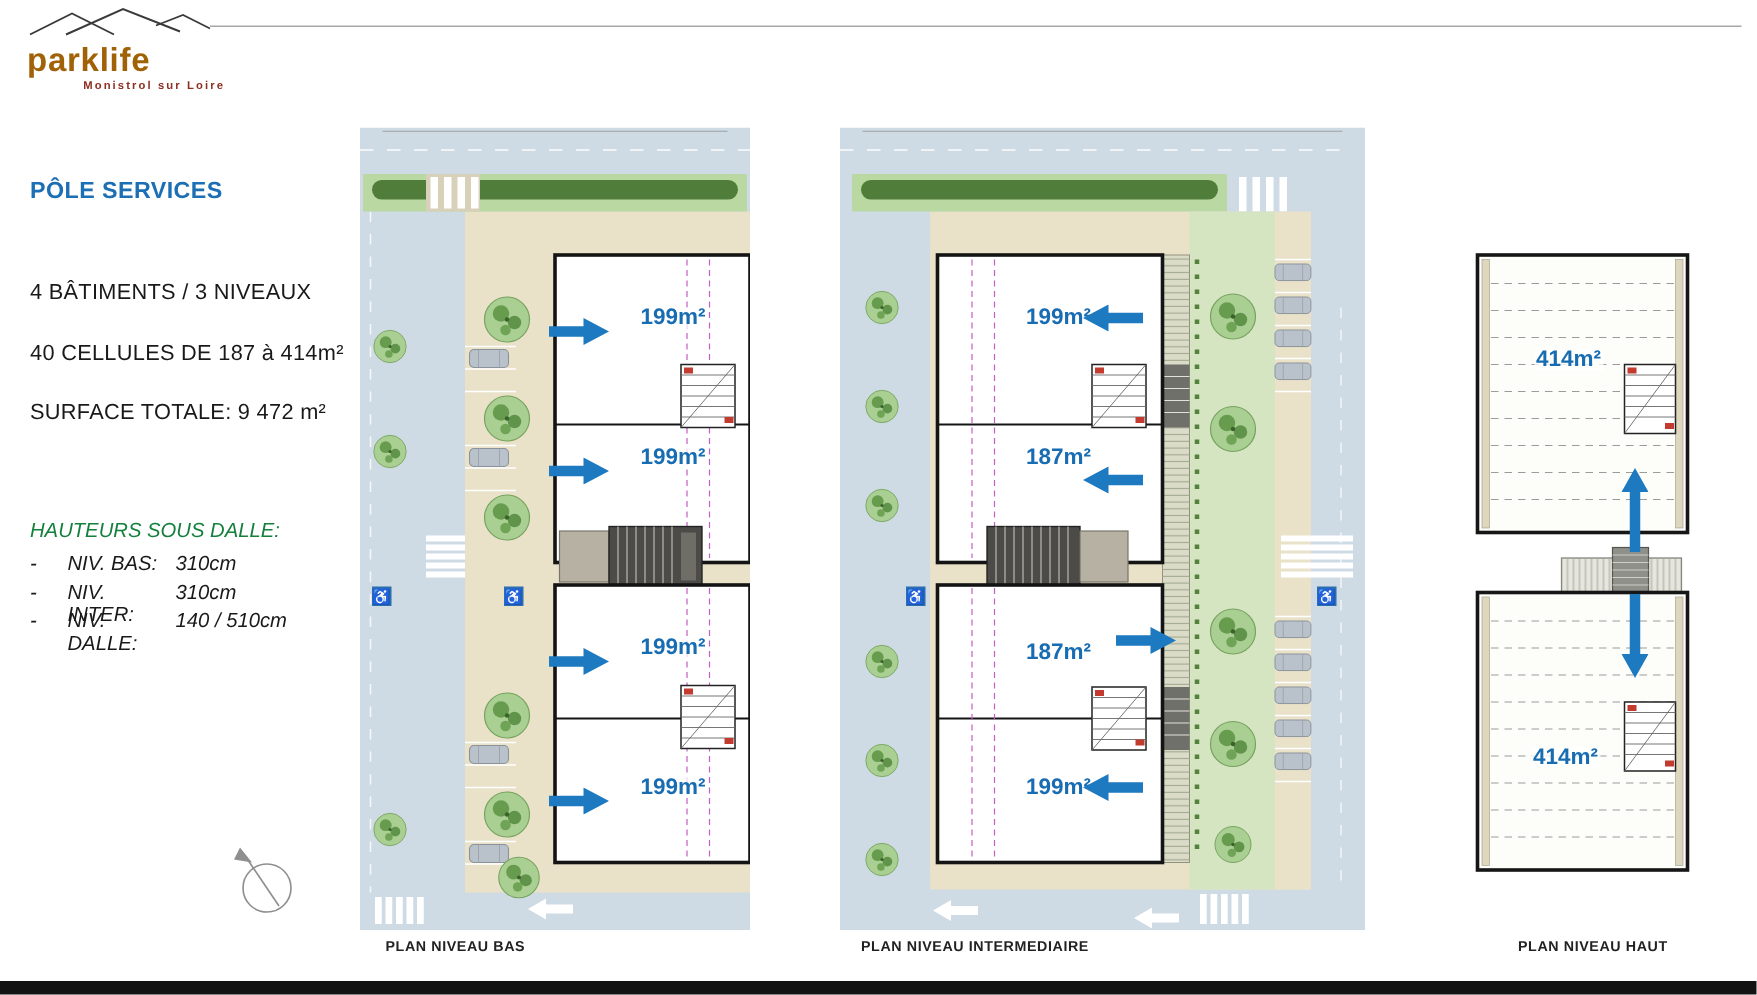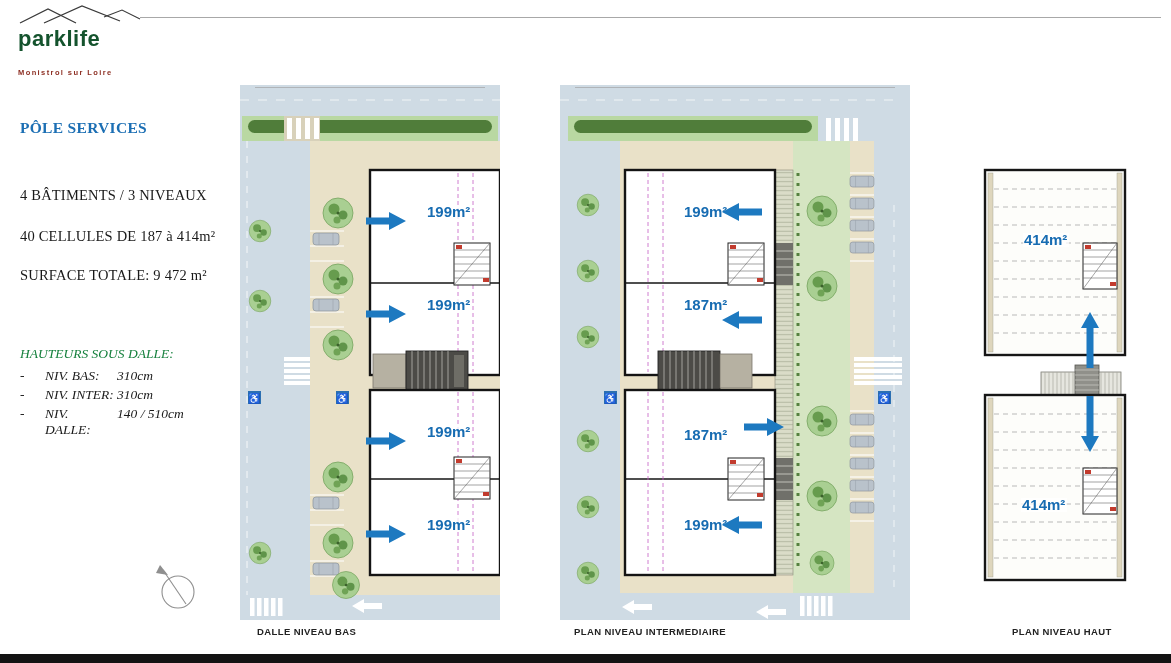"parklife" #logo .name { color: #14532d -> #a16207 }
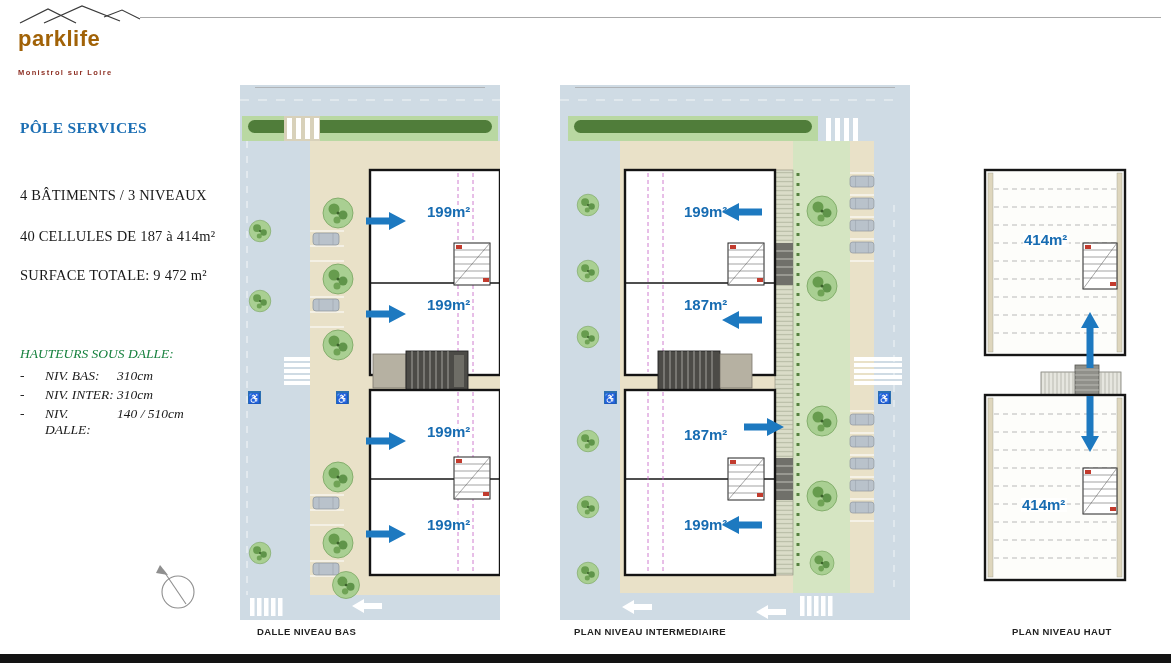"Monistrol sur Loire" #logo .sub { margin-top: 18px -> 1px; text-align: left -> right }
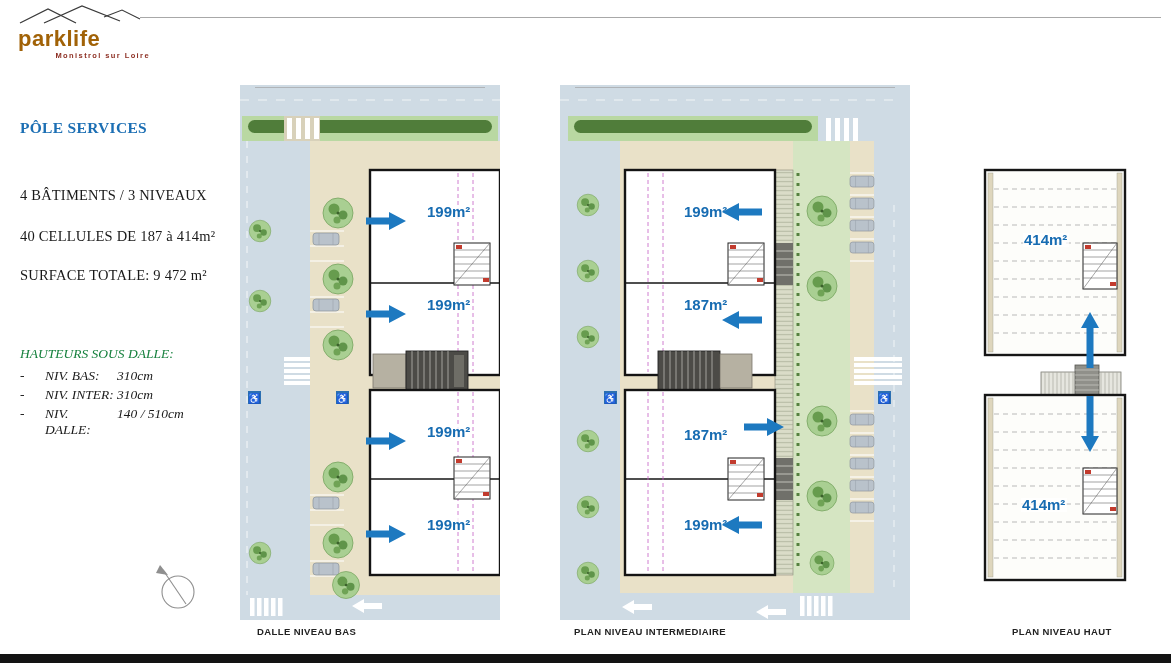"PÔLE SERVICES" .abs { font-family: Liberation Serif, serif -> none }
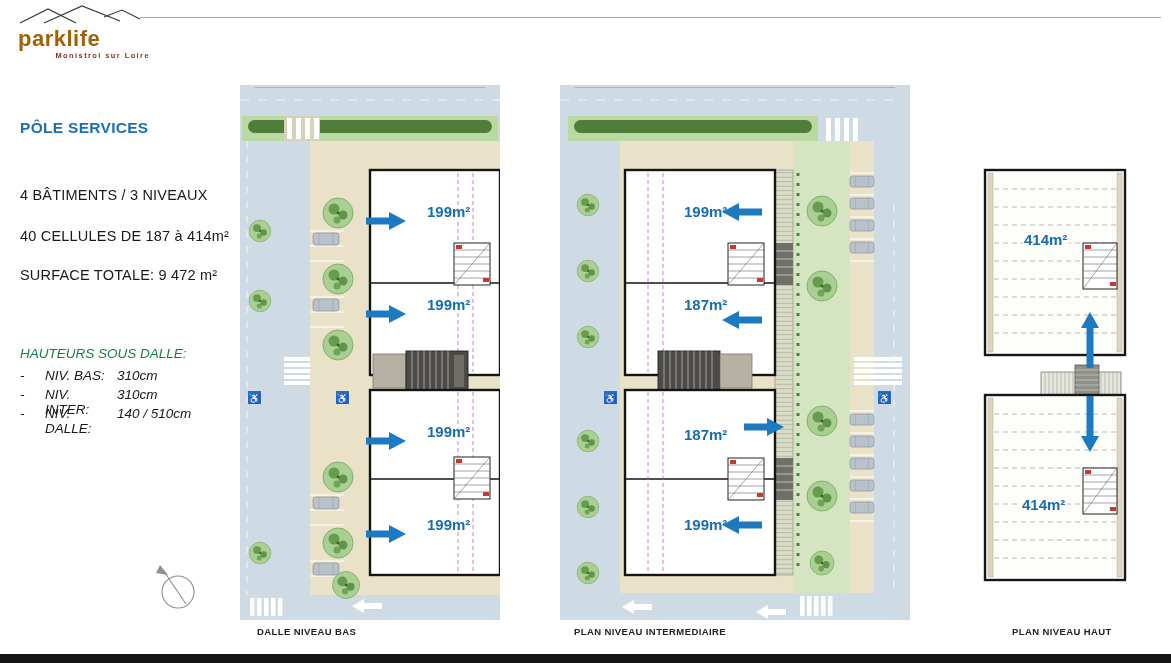"DALLE NIVEAU BAS" div.cap { text: DALLE -> PLAN }
